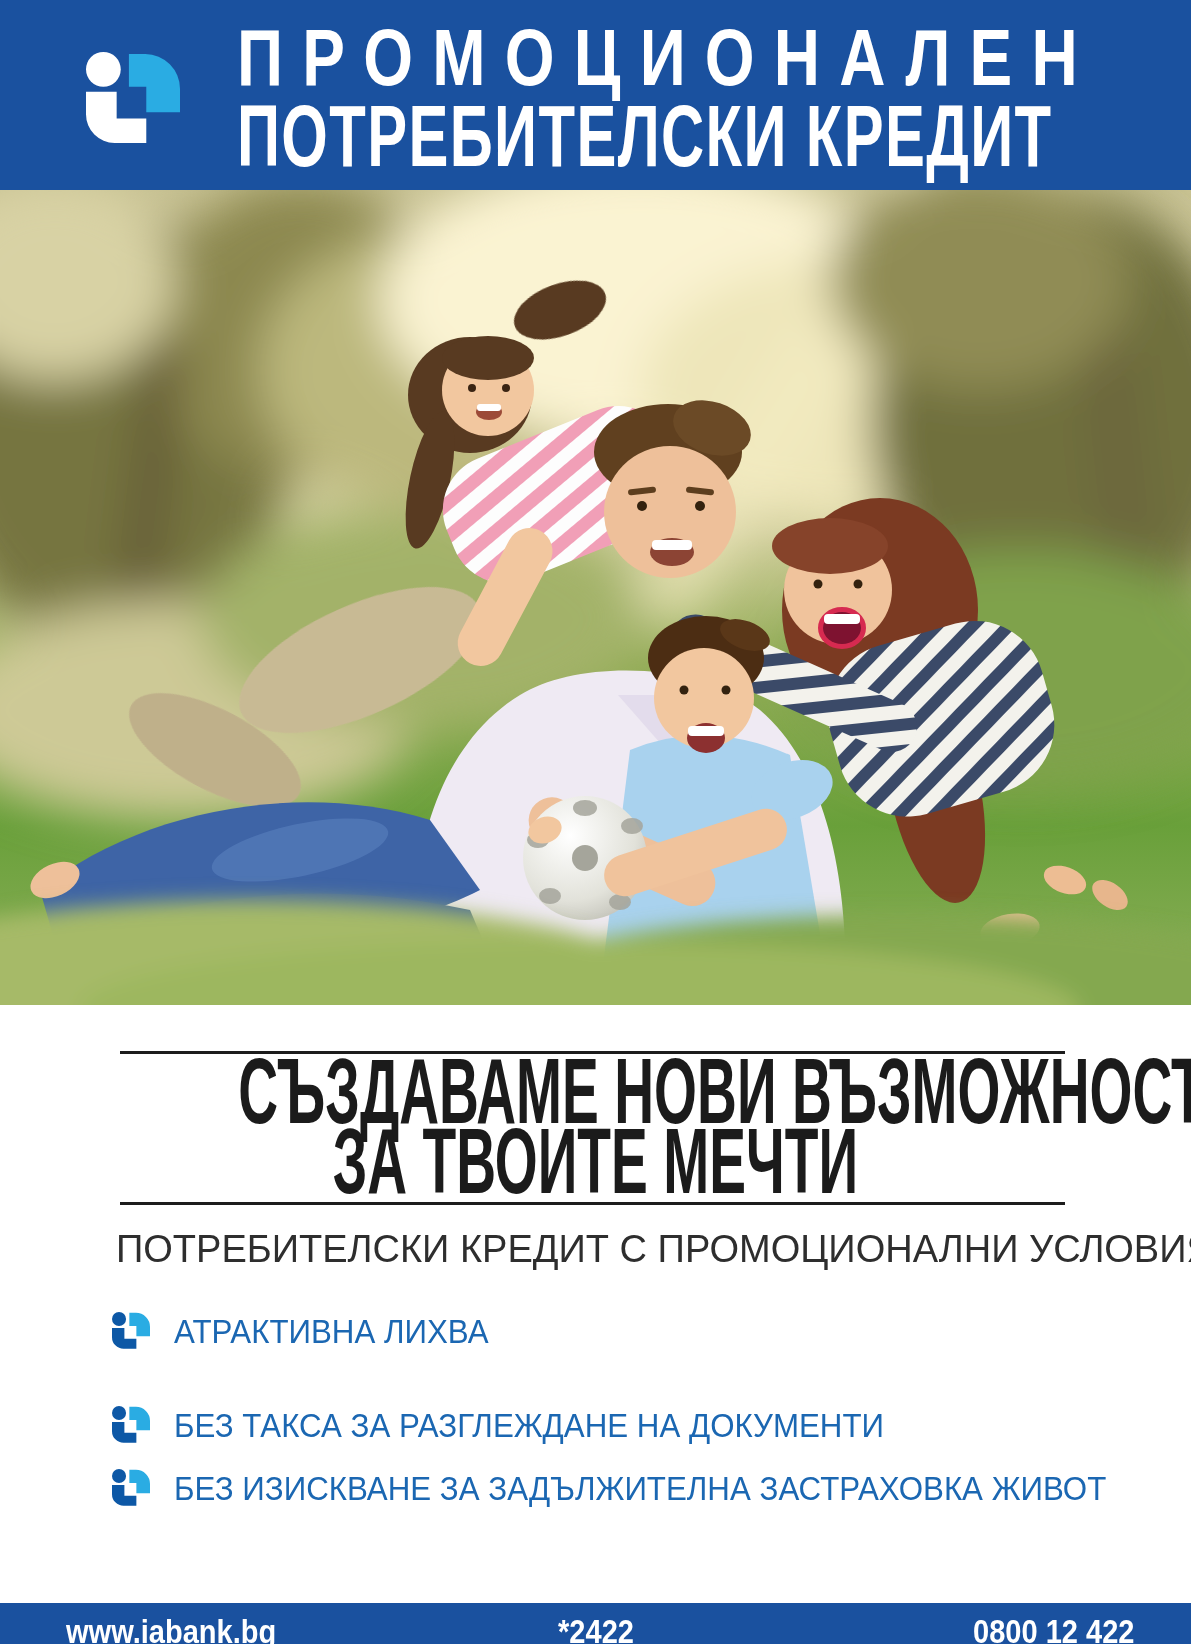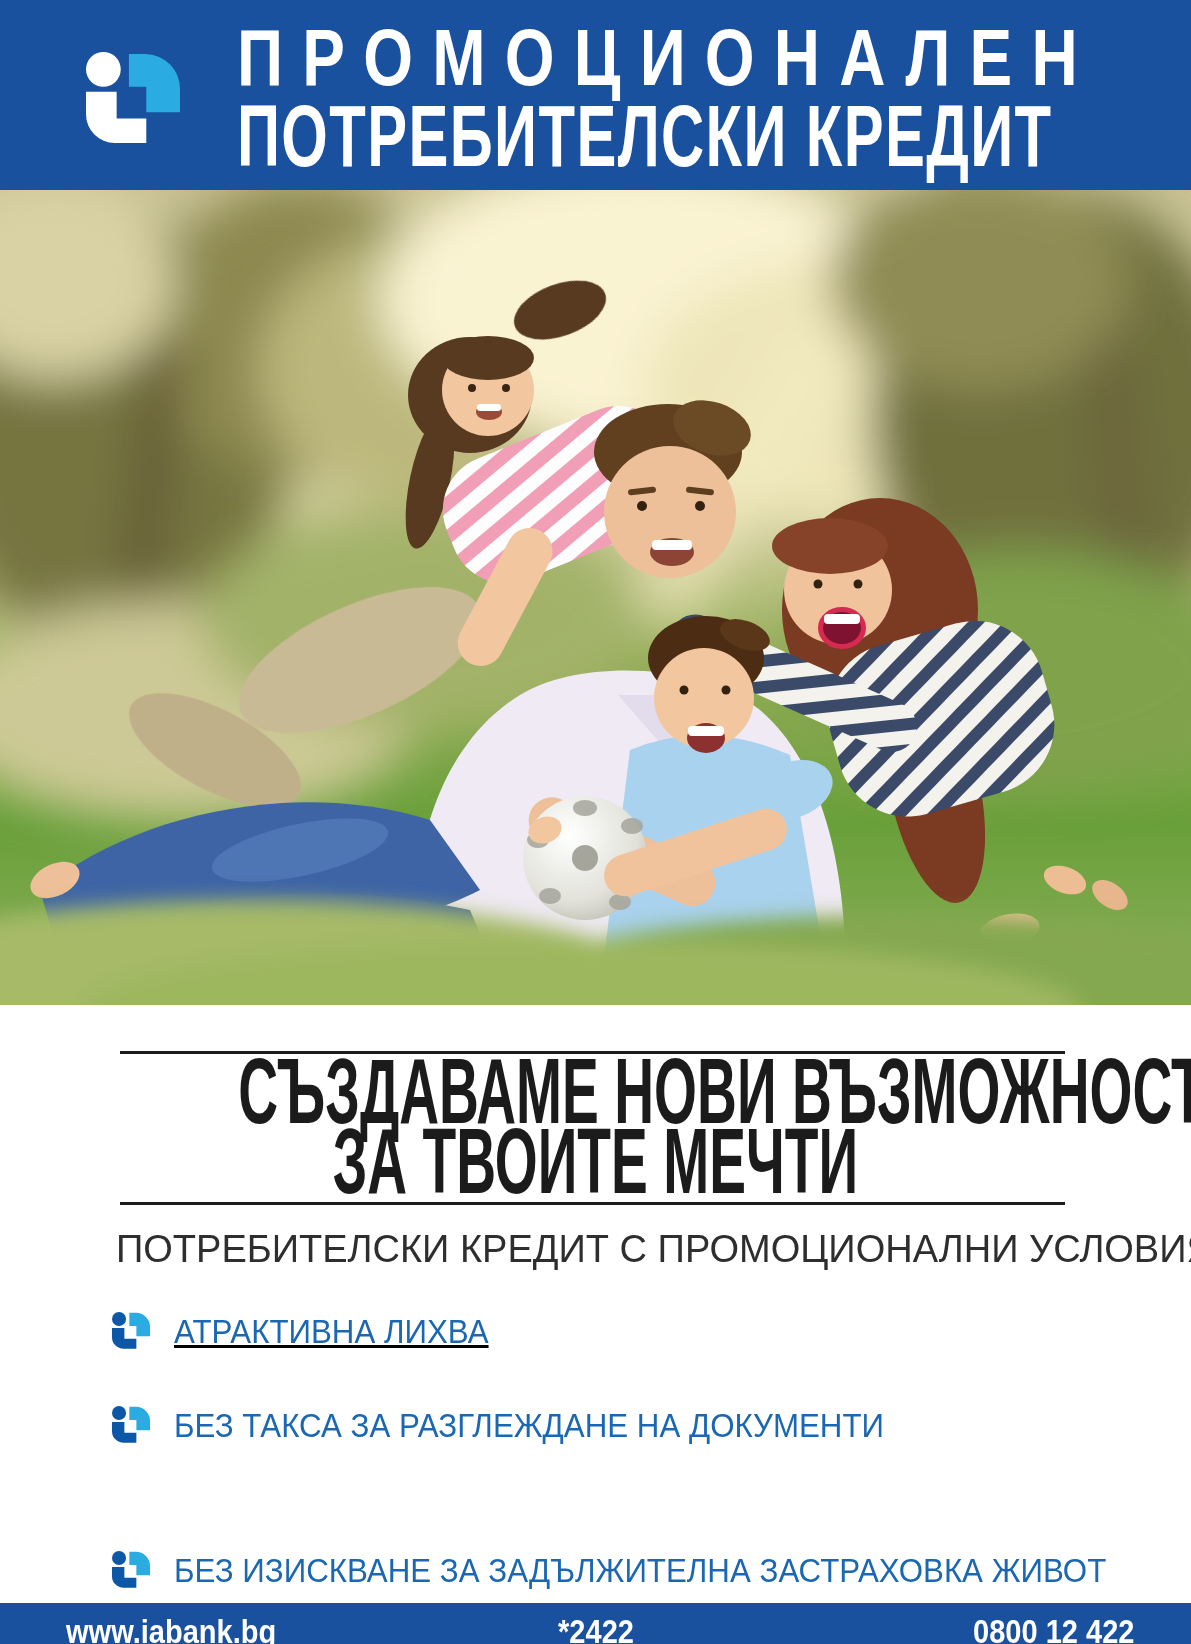"АТРАКТИВНА ЛИХВА" .bullet-row.b1 { text-decoration: underline -> none }
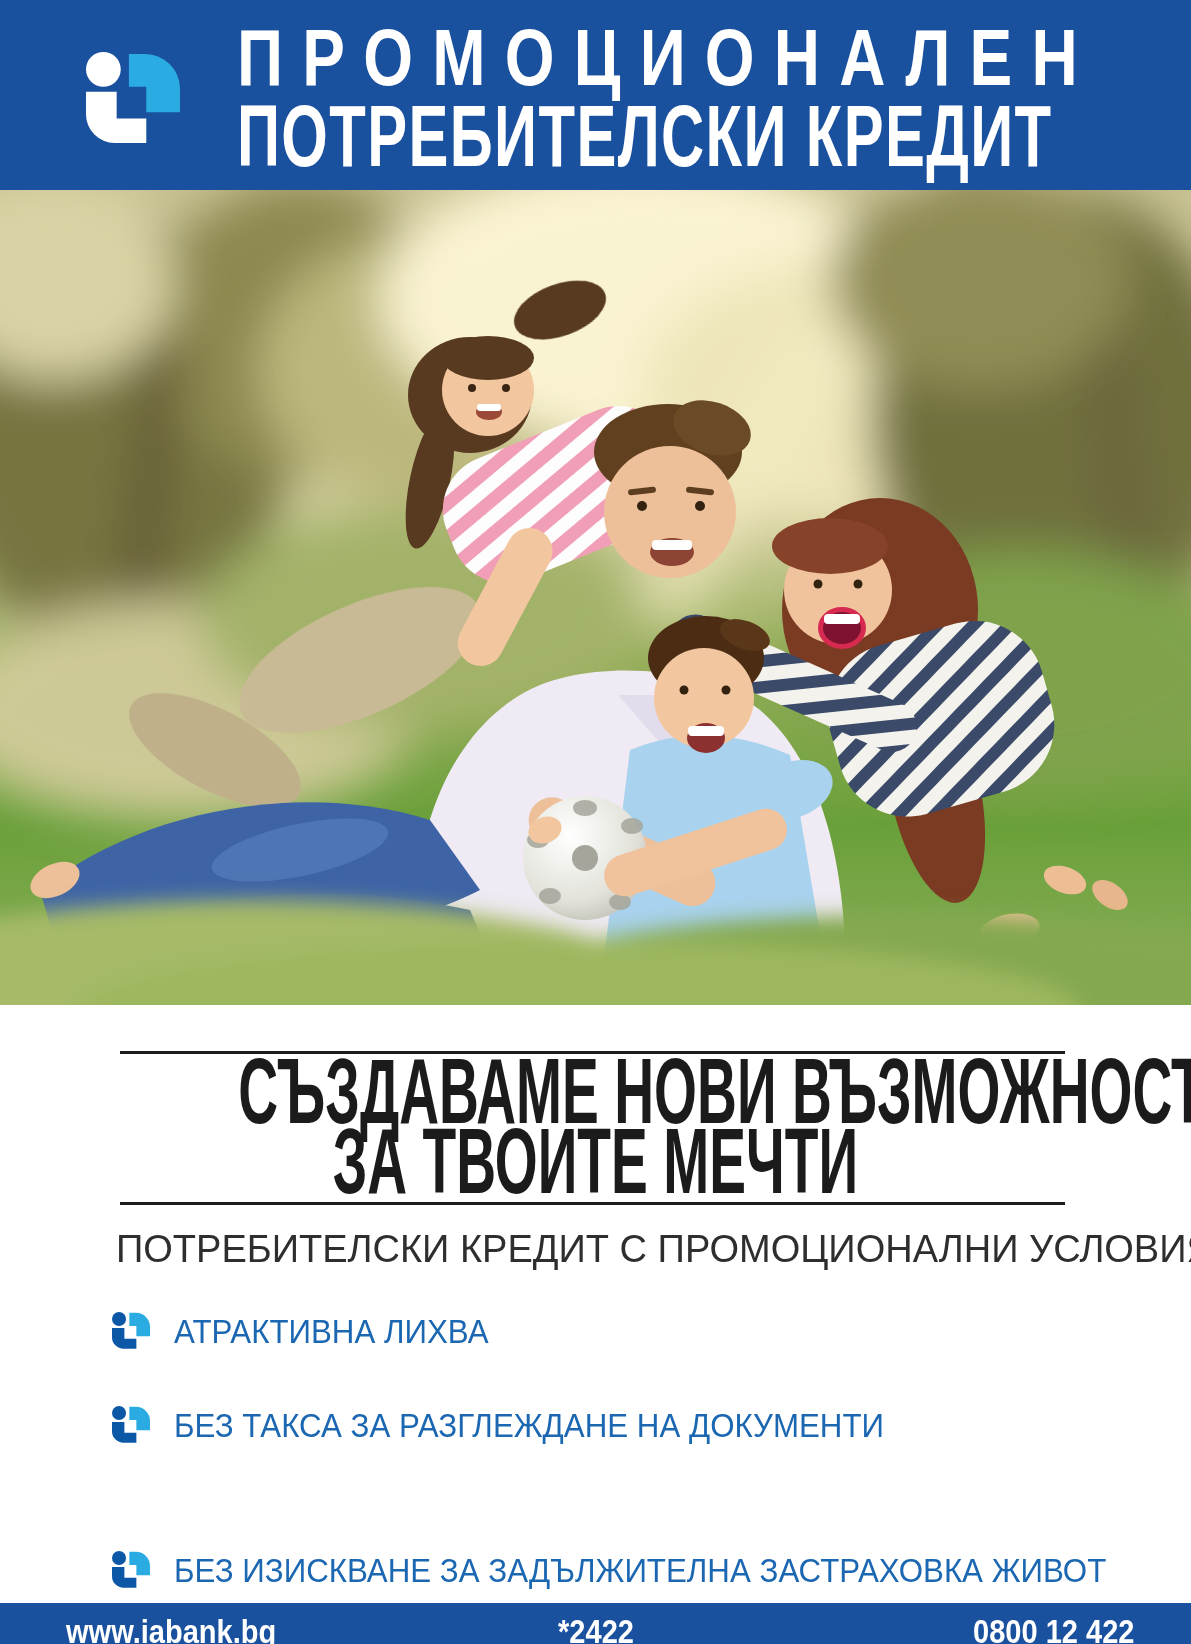"БЕЗ ИЗИСКВАНЕ ЗА ЗАДЪЛЖИТЕЛНА" .bullet-row.b3 { top: 1551px -> 1469px }
